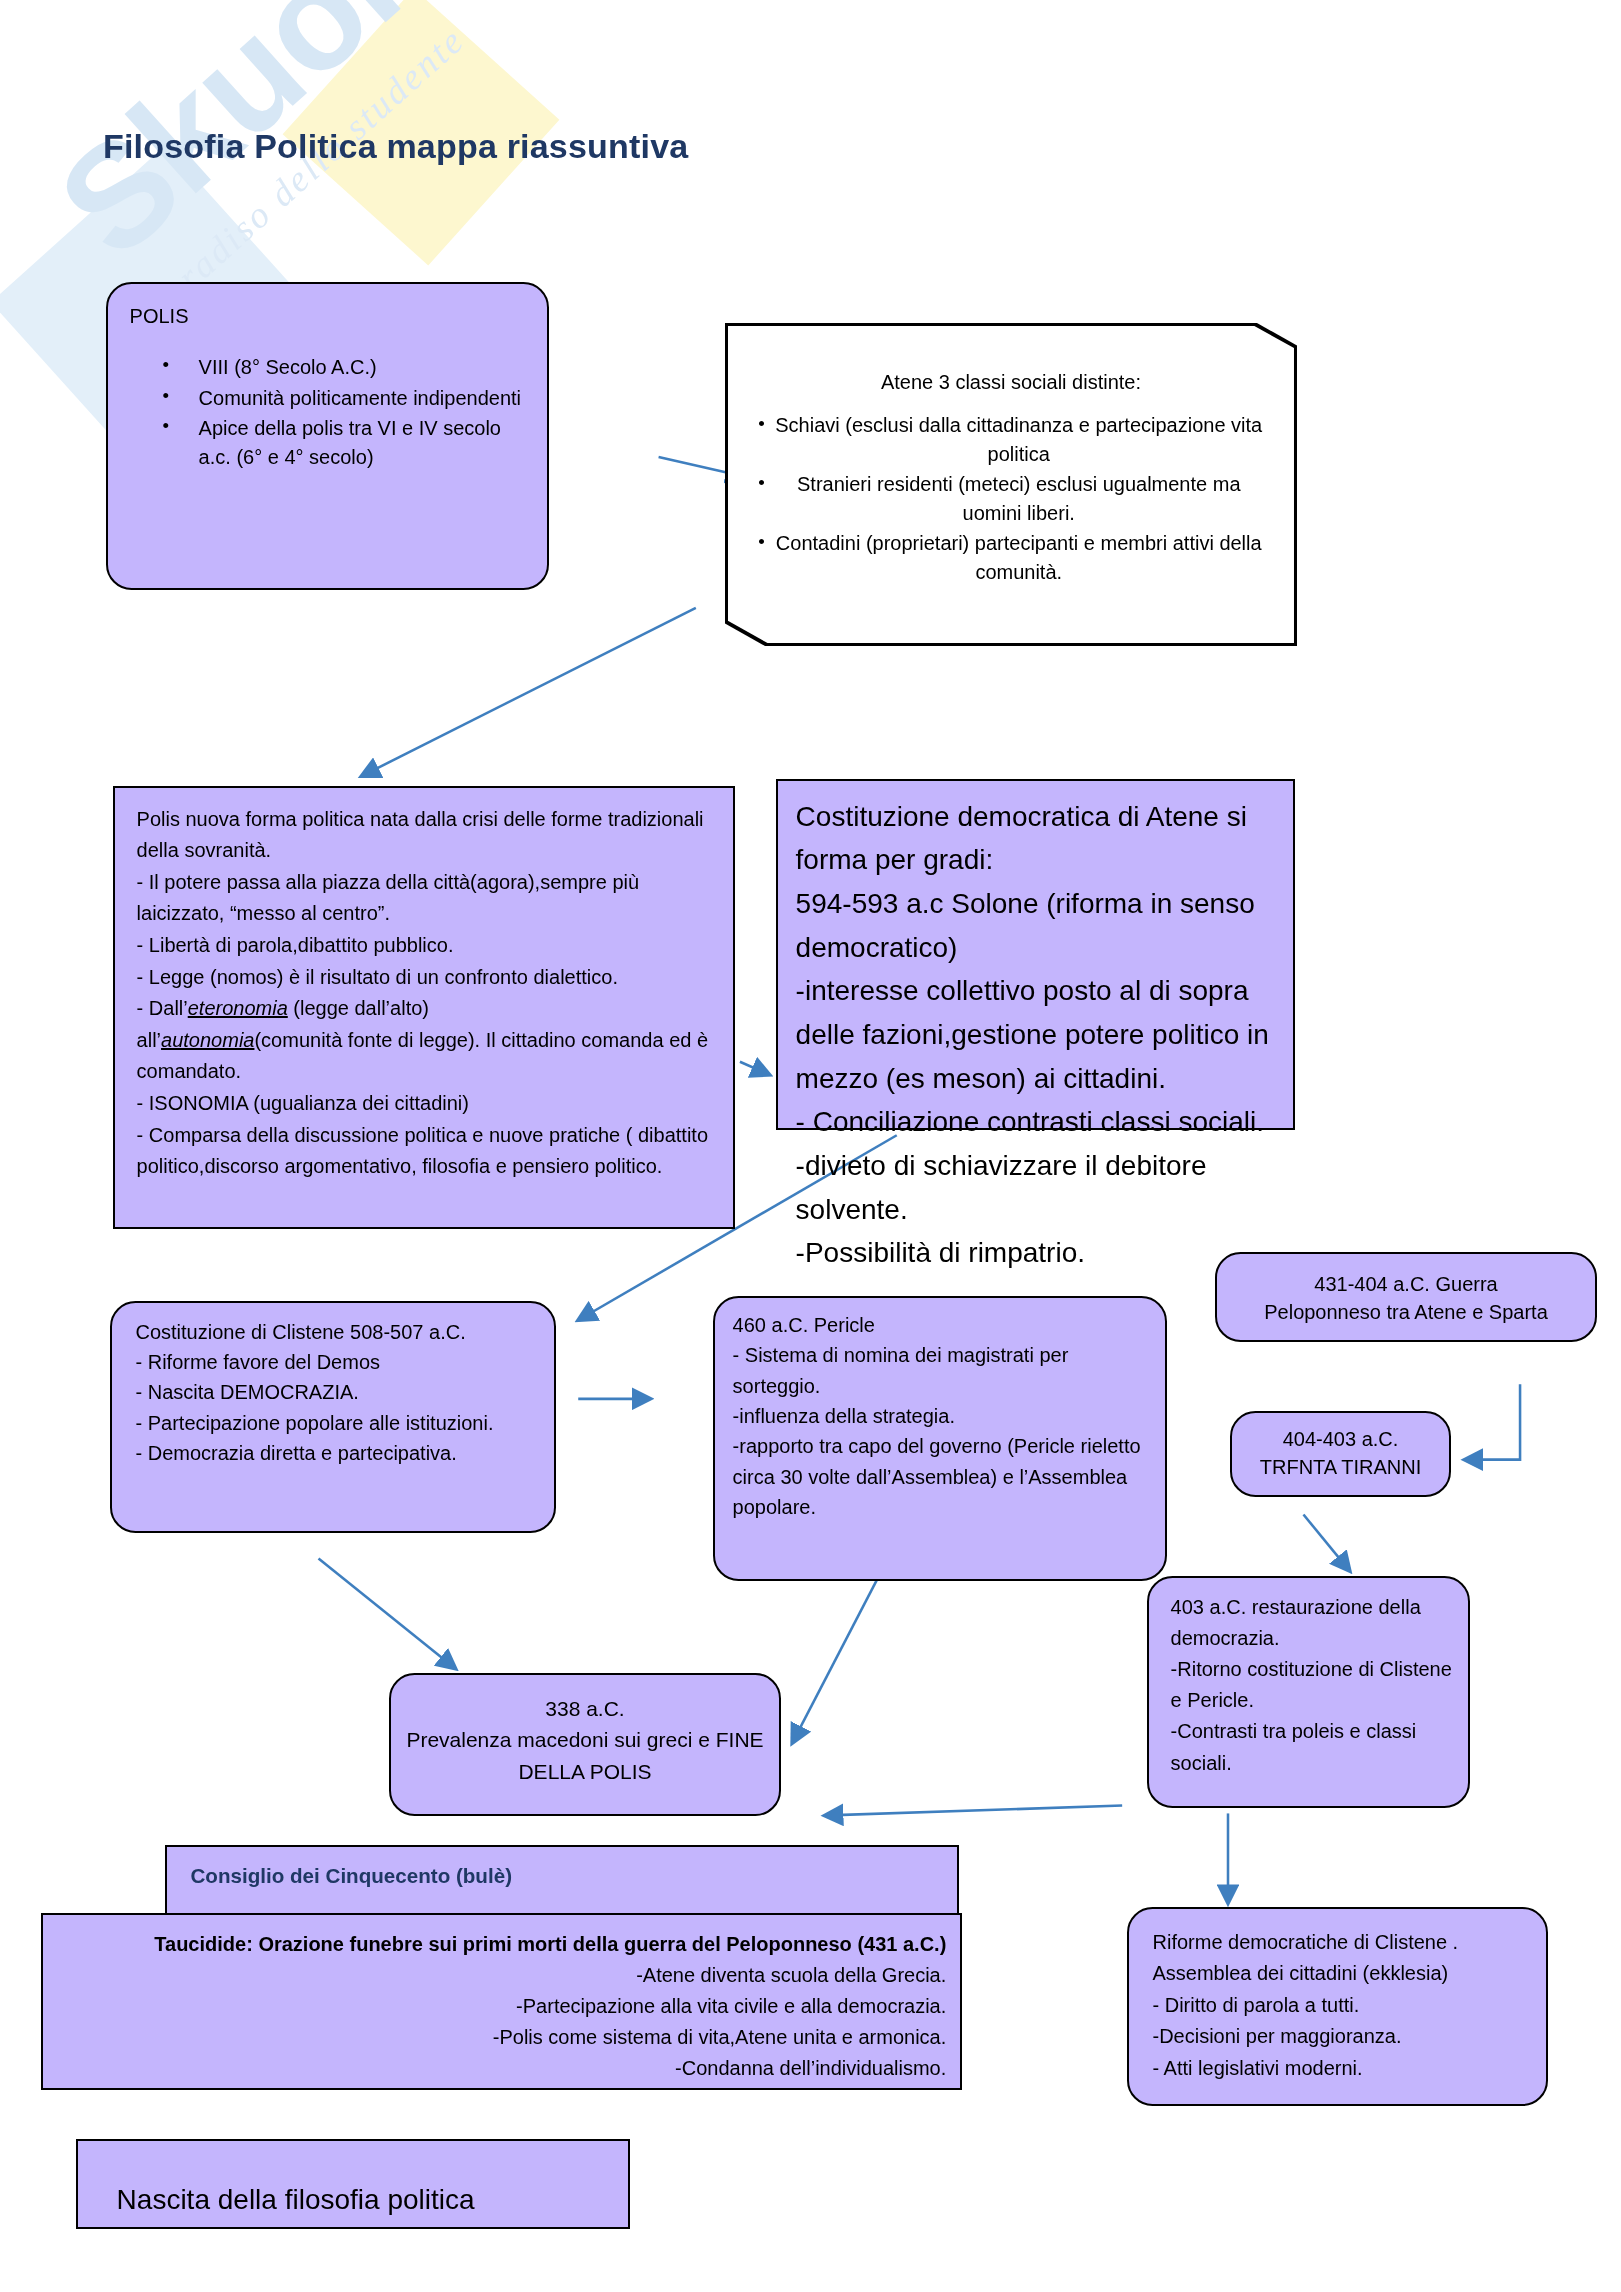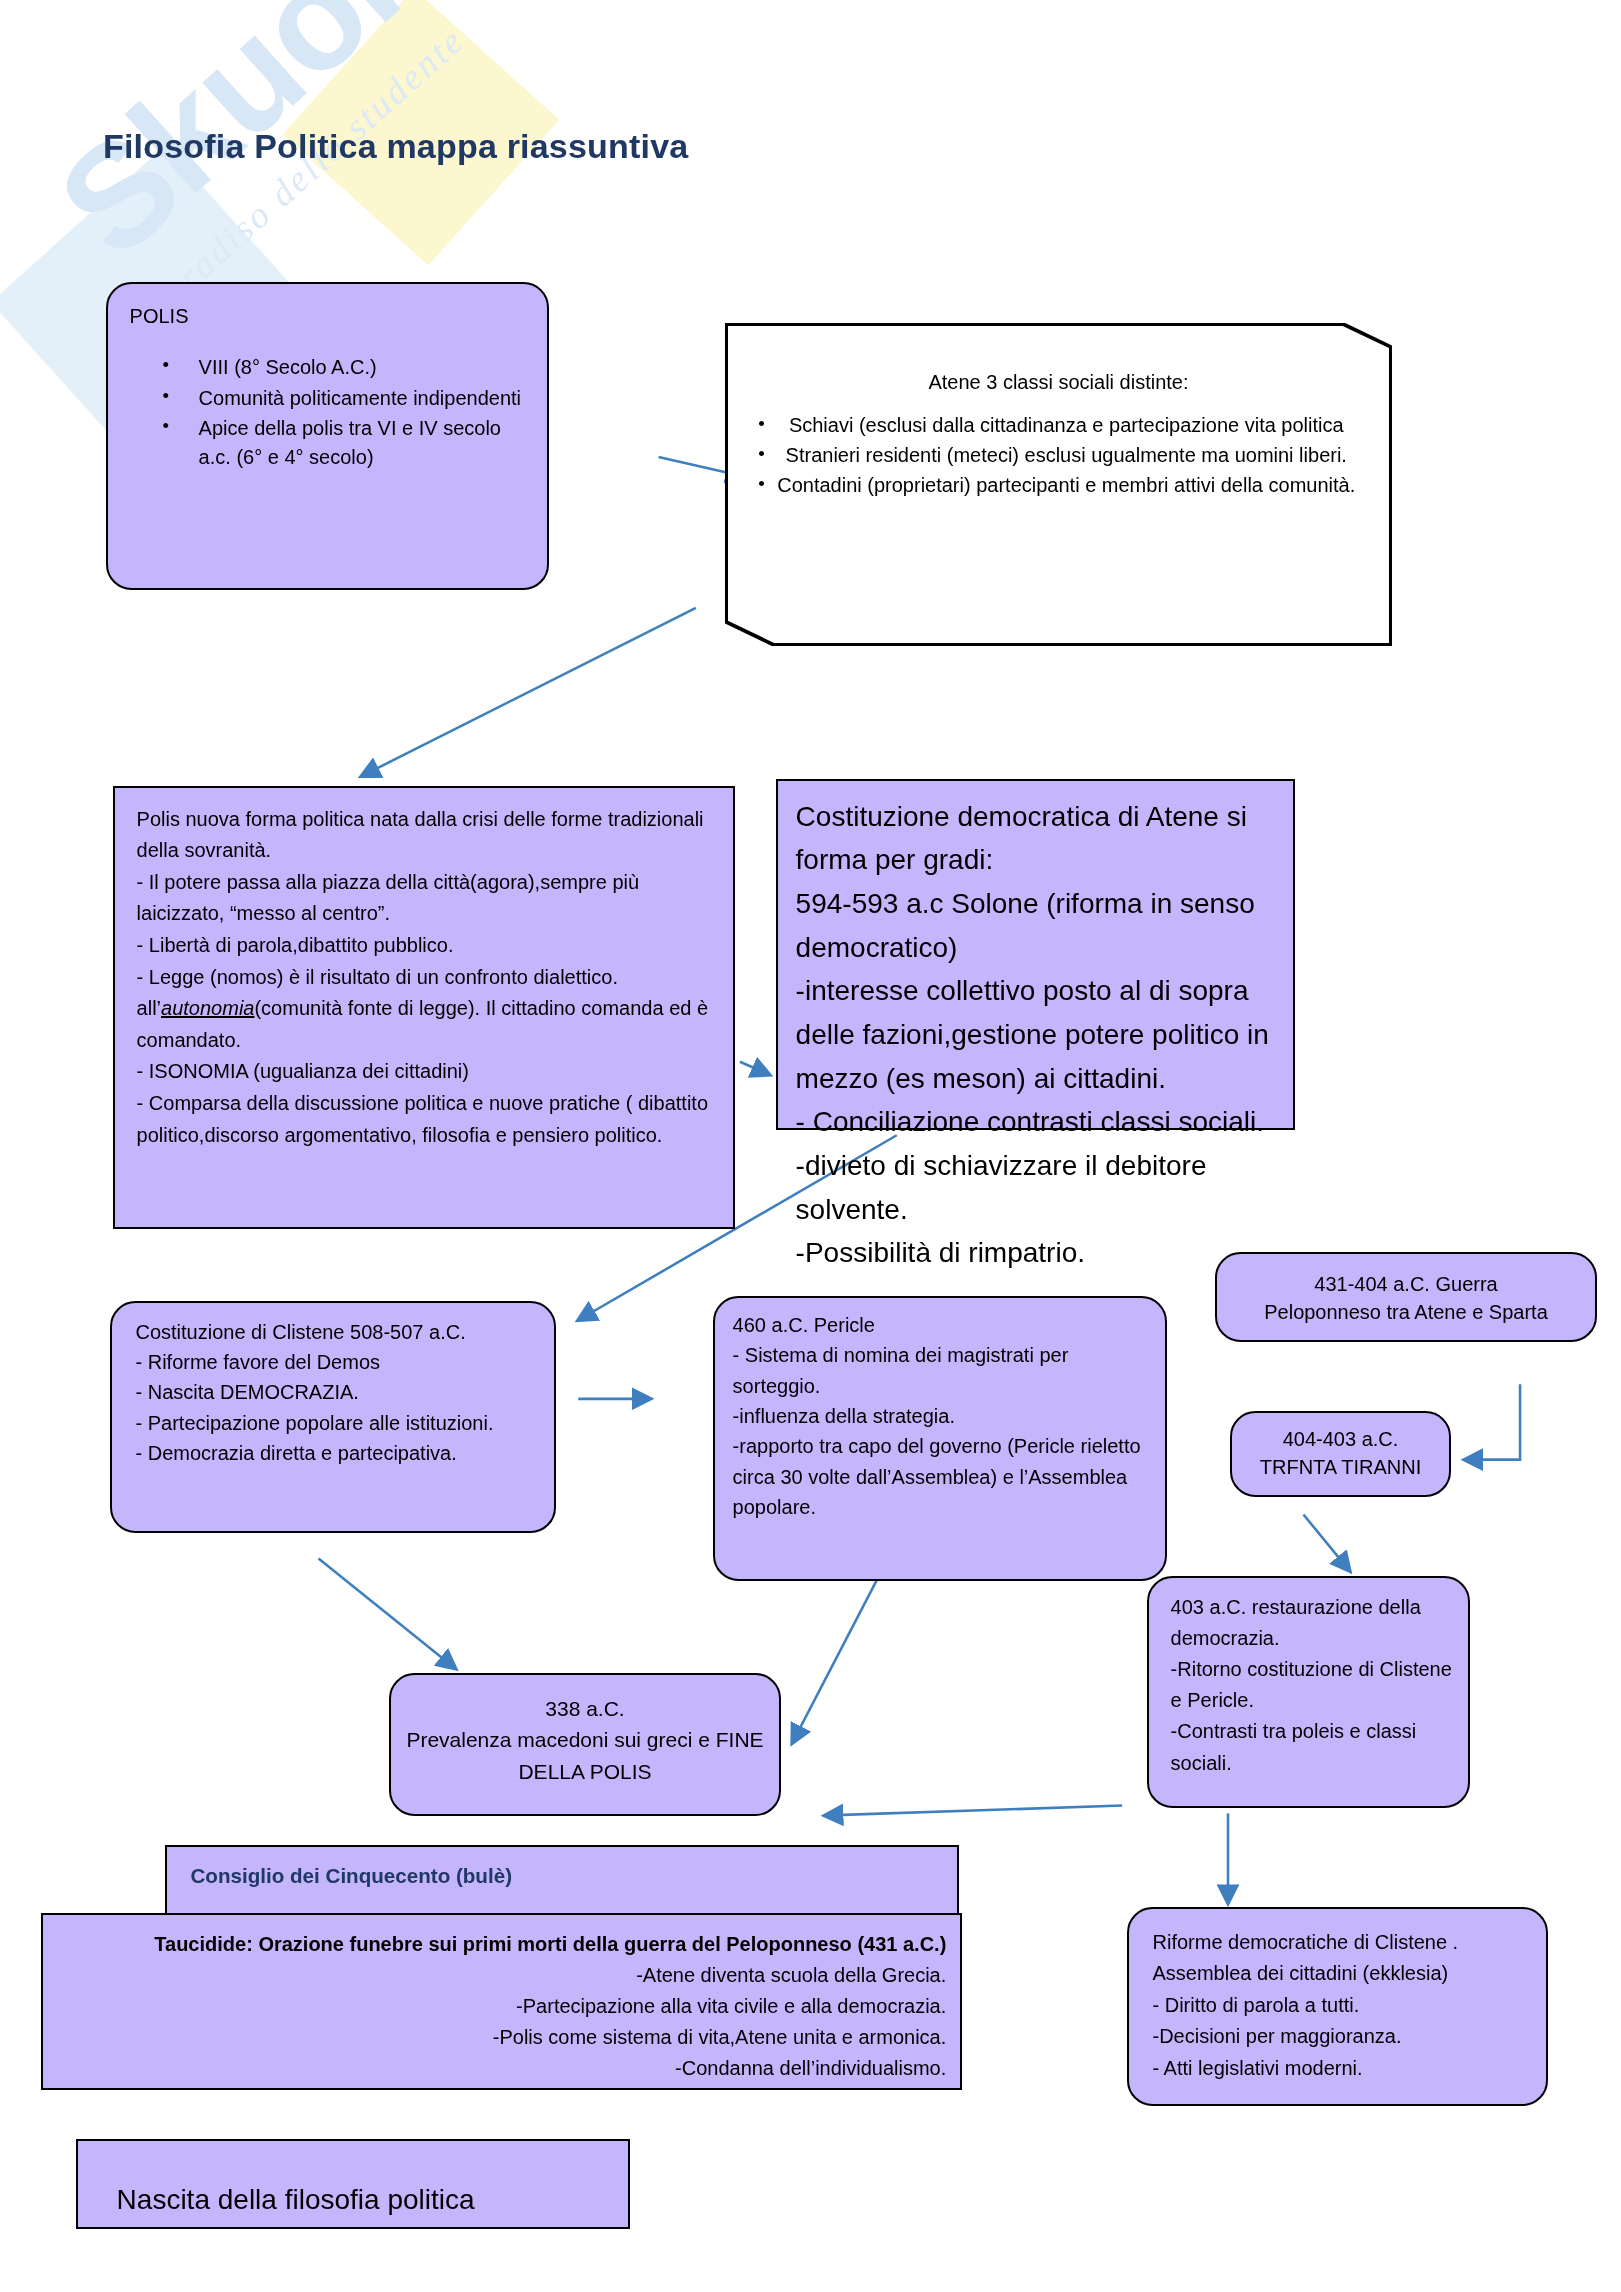"Atene 3 classi sociali distinte:" #n-atene { width: 667px -> 572px }
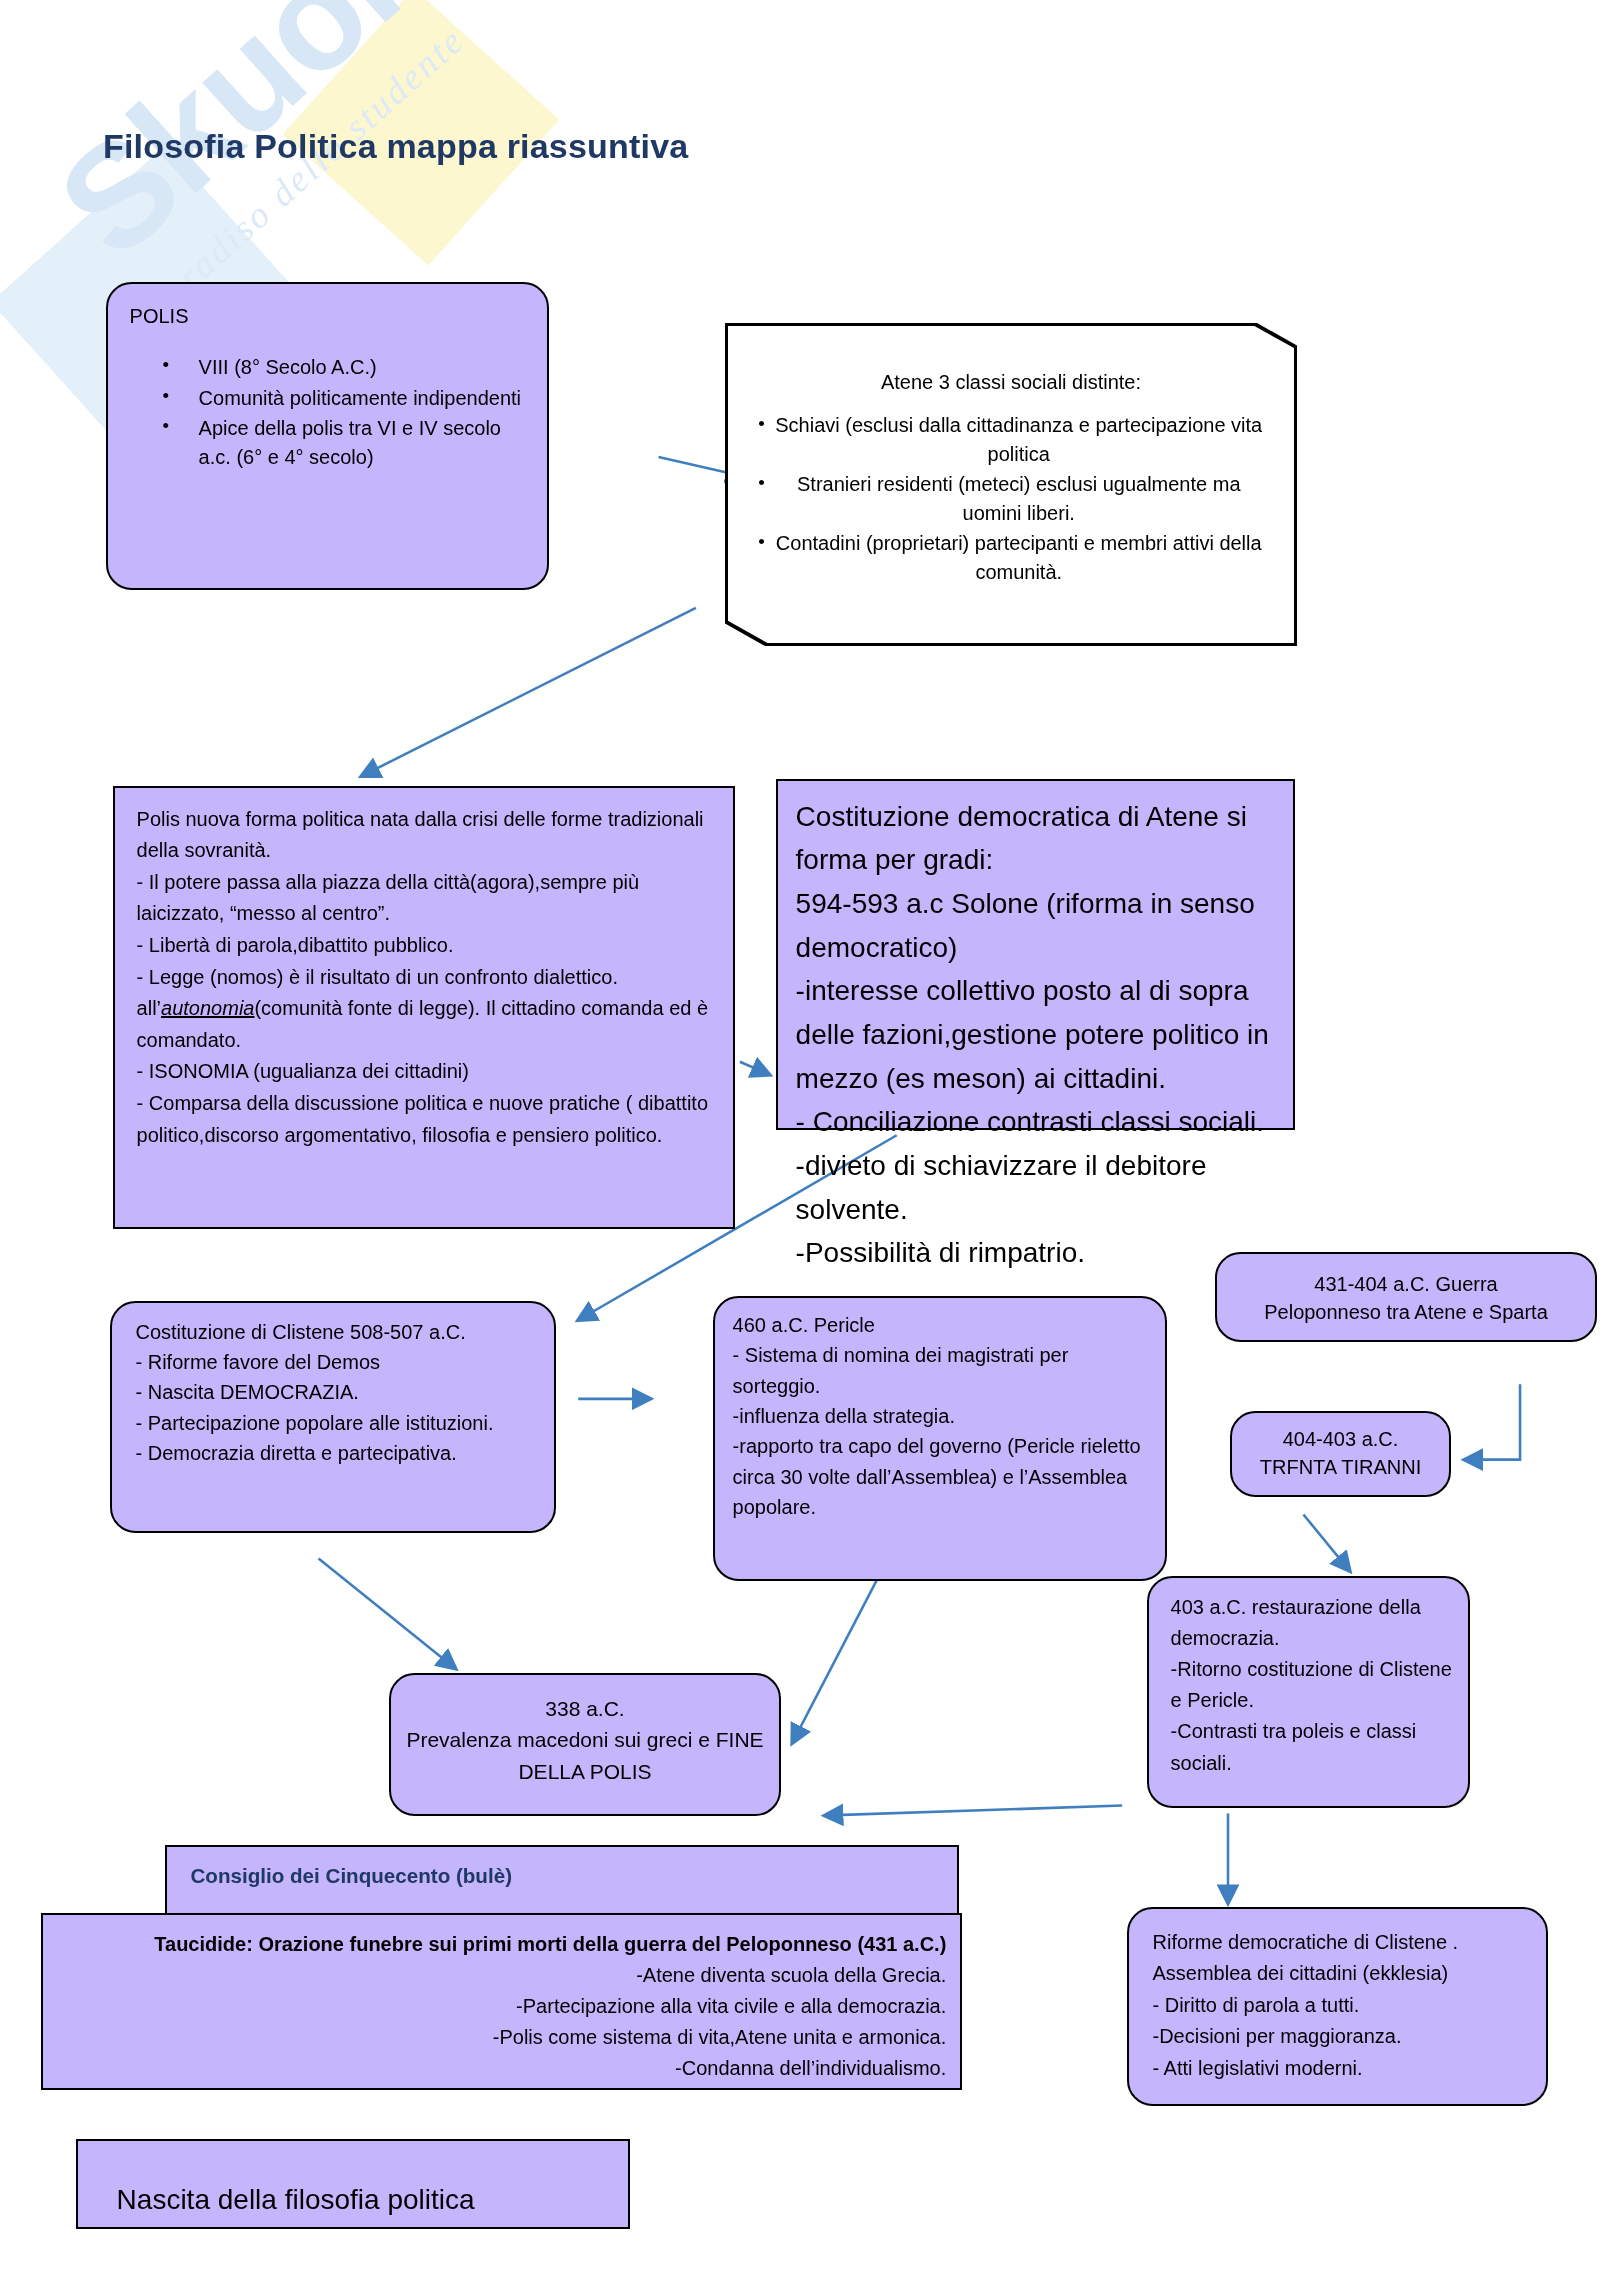"- Dall’eteronomia (legge dall’alto)" div { html: none -> <div>- Dall’<span>eteronomia</span> (legge dall’alto)</div> }
